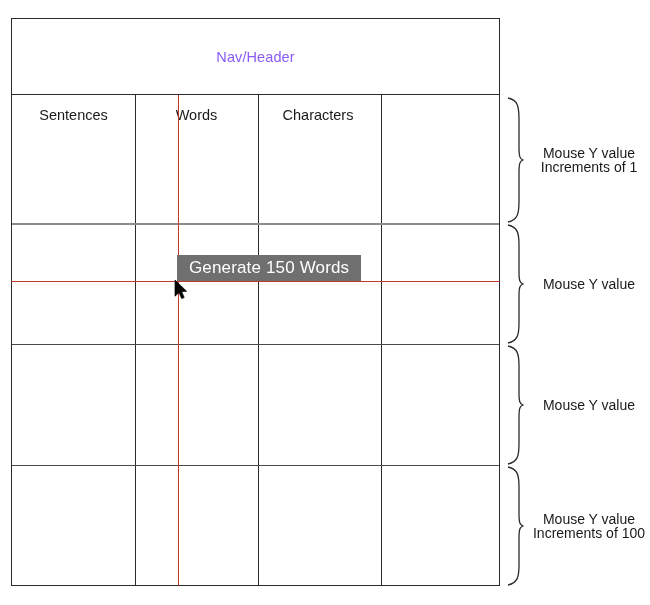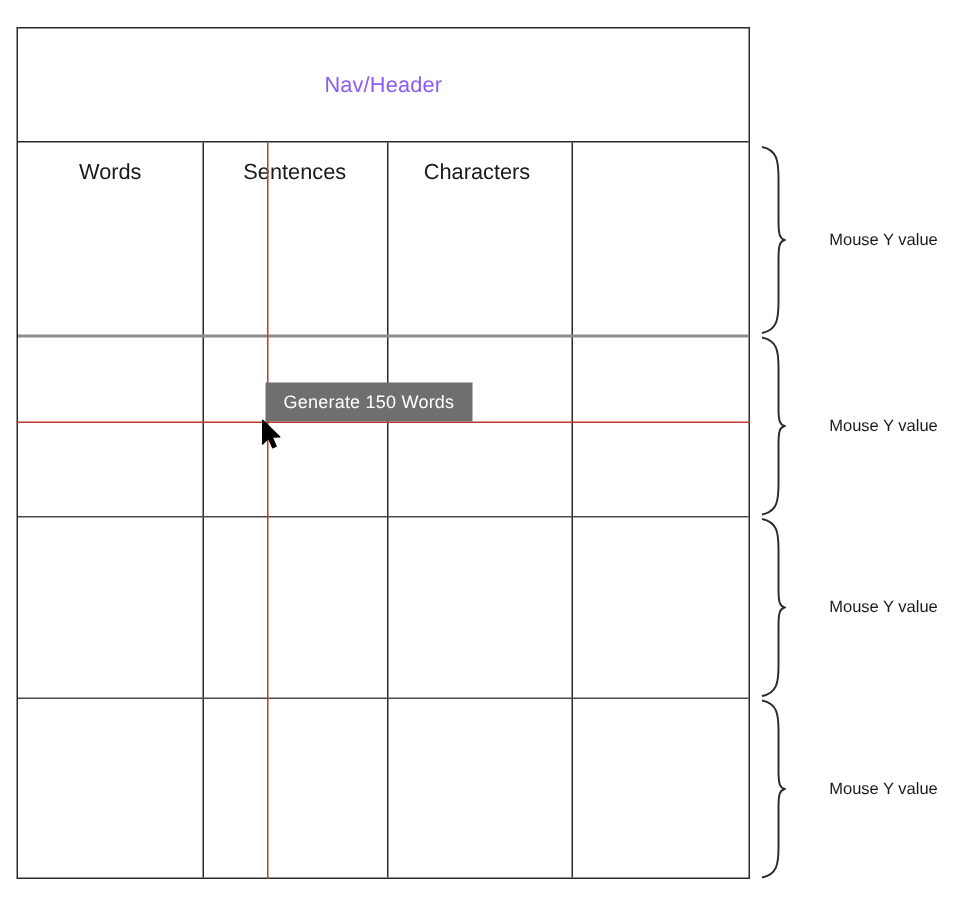"Words" div.col-header-cell { order: before "Sentences" -> after "Sentences" }
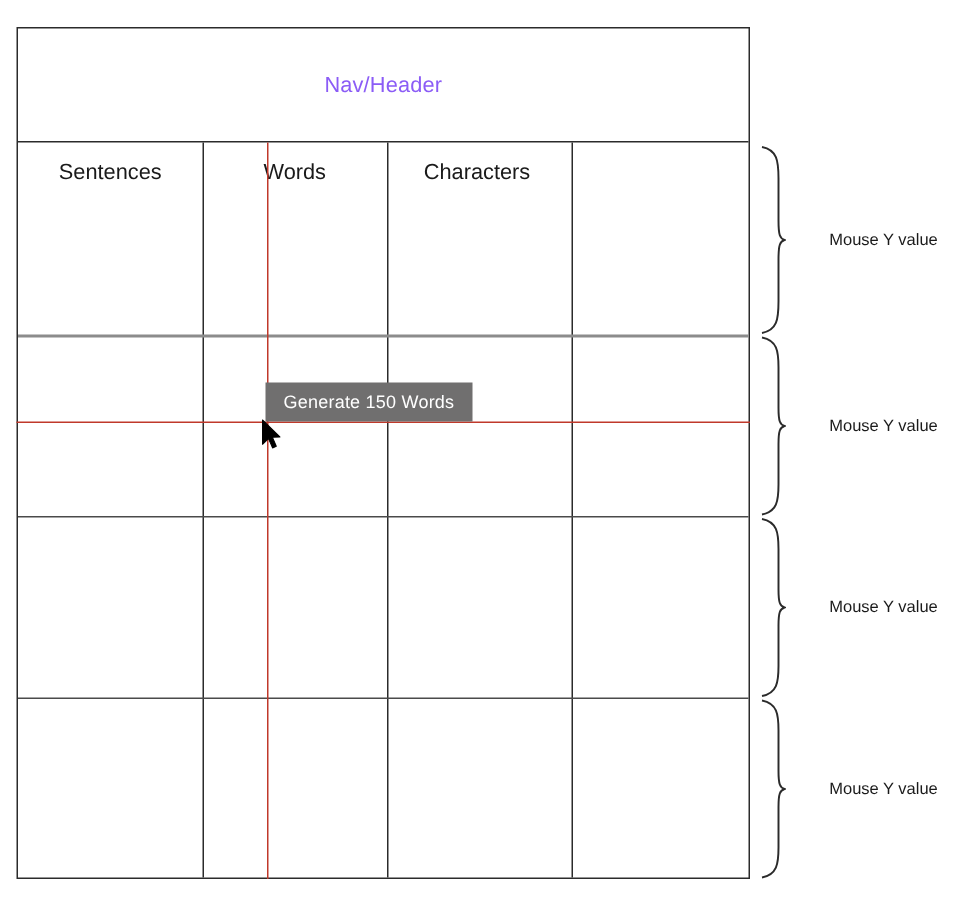"Mouse Y value" .annotation-group .annotation-text { font-size: 11px -> 14px }
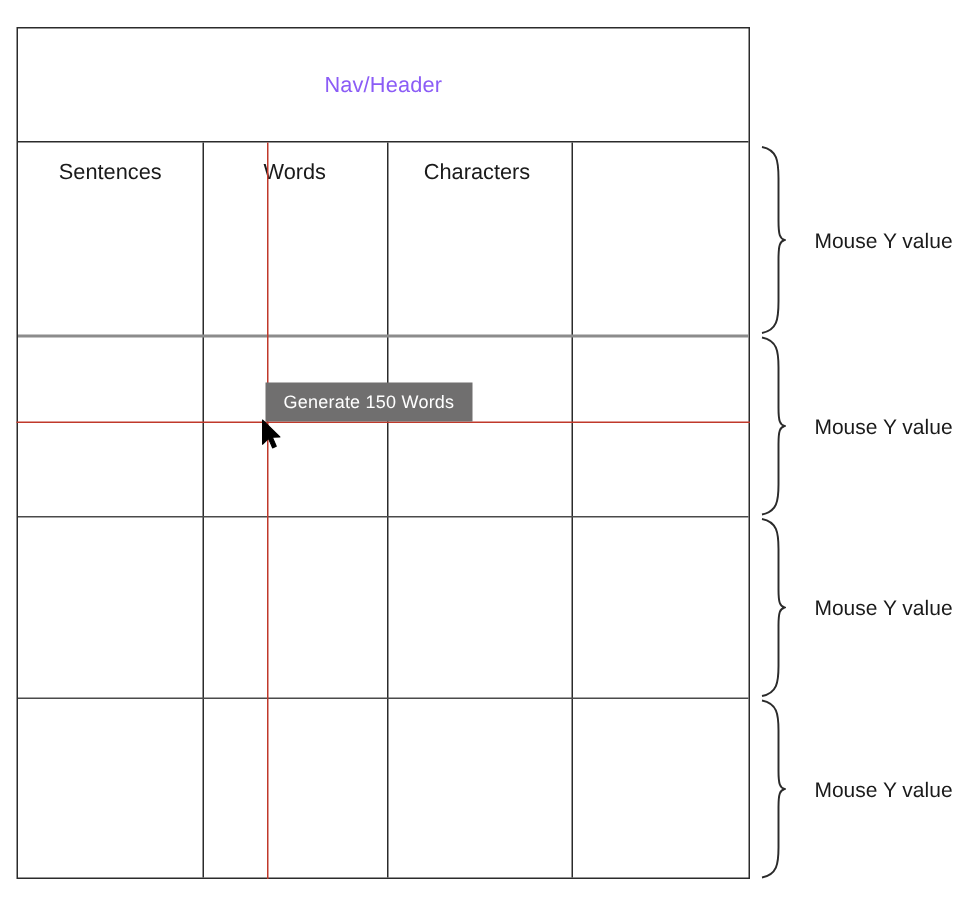"Increments of 1" span.ln { html: none -> <span>Increments of 1</span> }
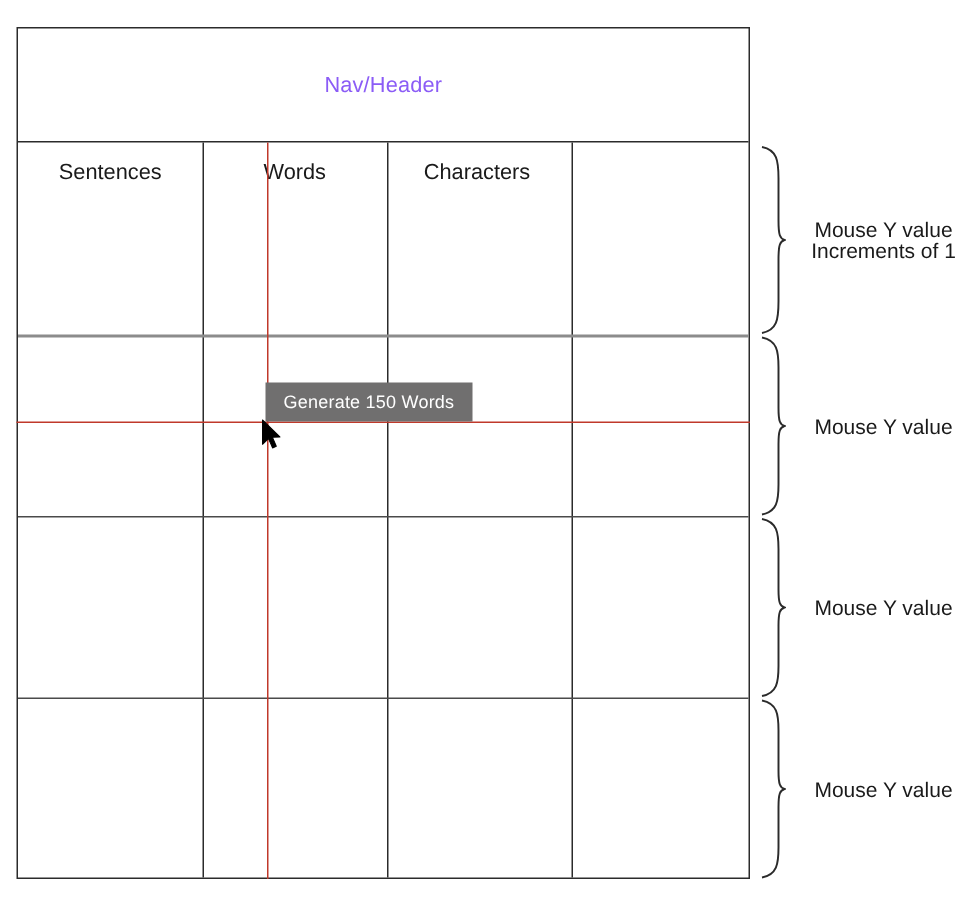"Generate 150 Words" .tooltip { font-size: 12px -> 17px }
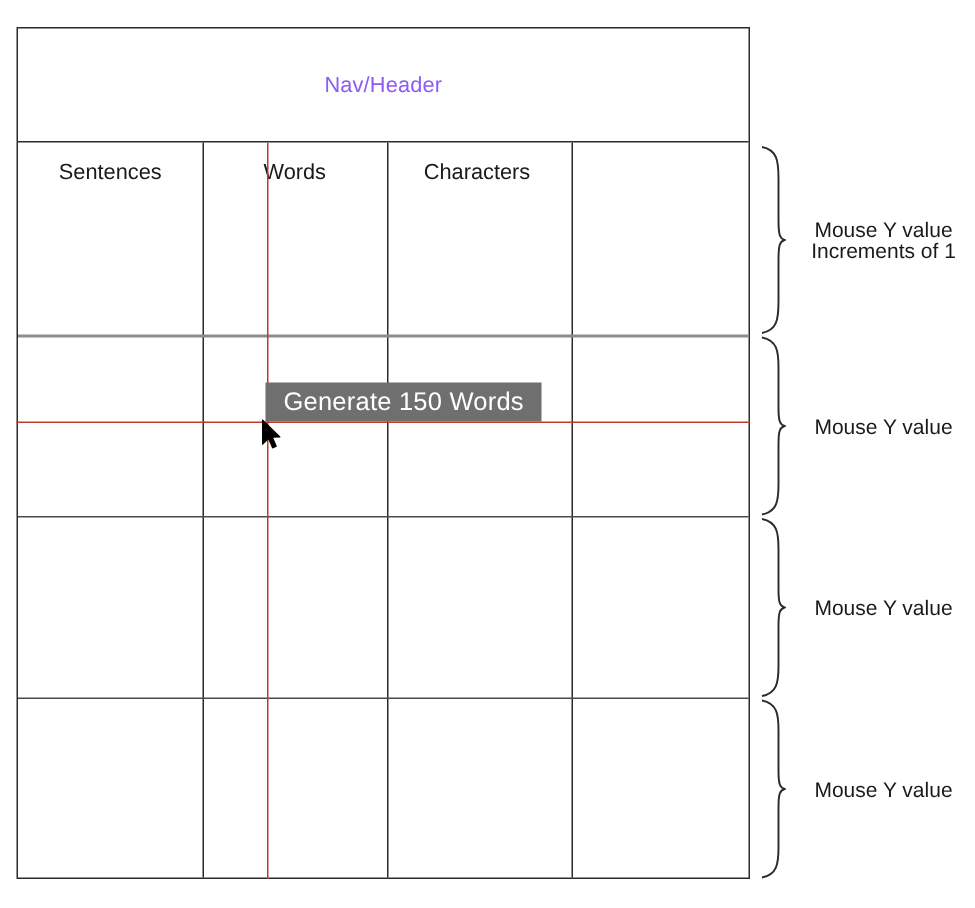"Increments of 100" span.ln { html: none -> <span>Increments of 100</span> }
